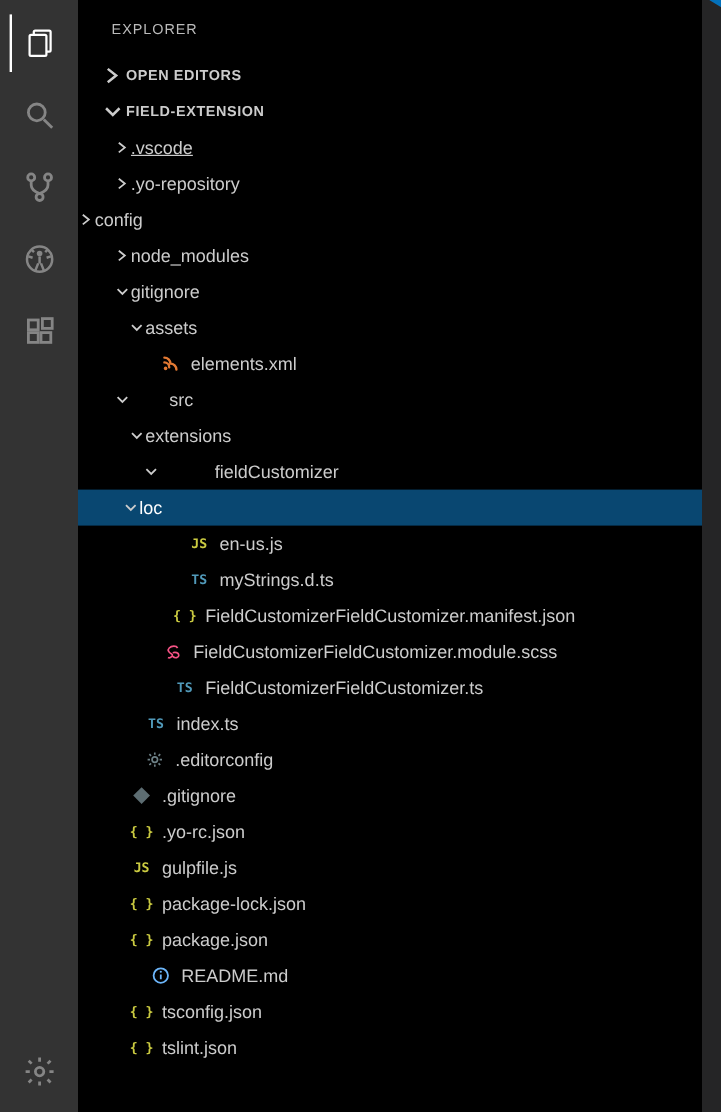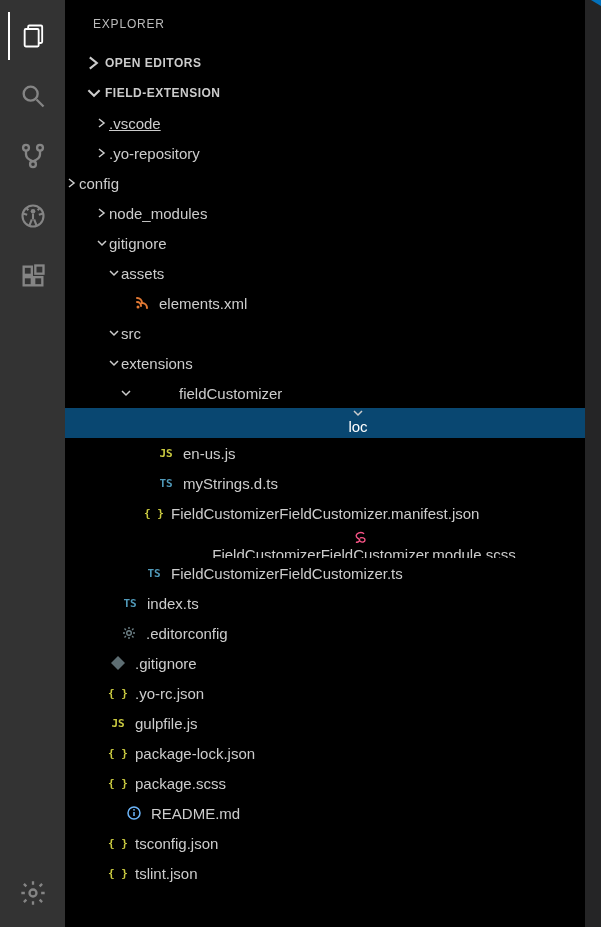"src" div.row { gap: none -> 32px; padding-left: 42px -> 30px }
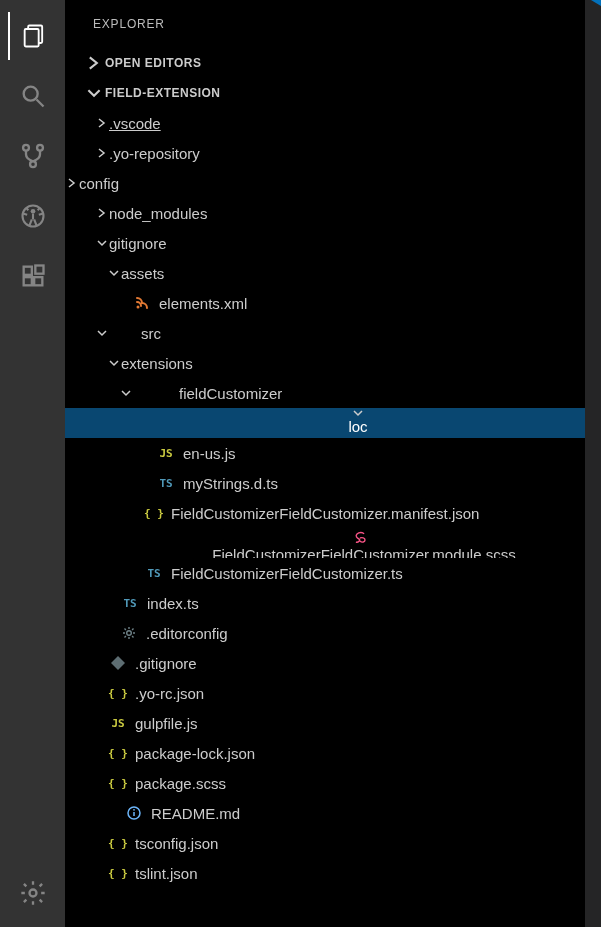"loc" div.row { flex-direction: column -> none; padding-left: 66px -> 37px }
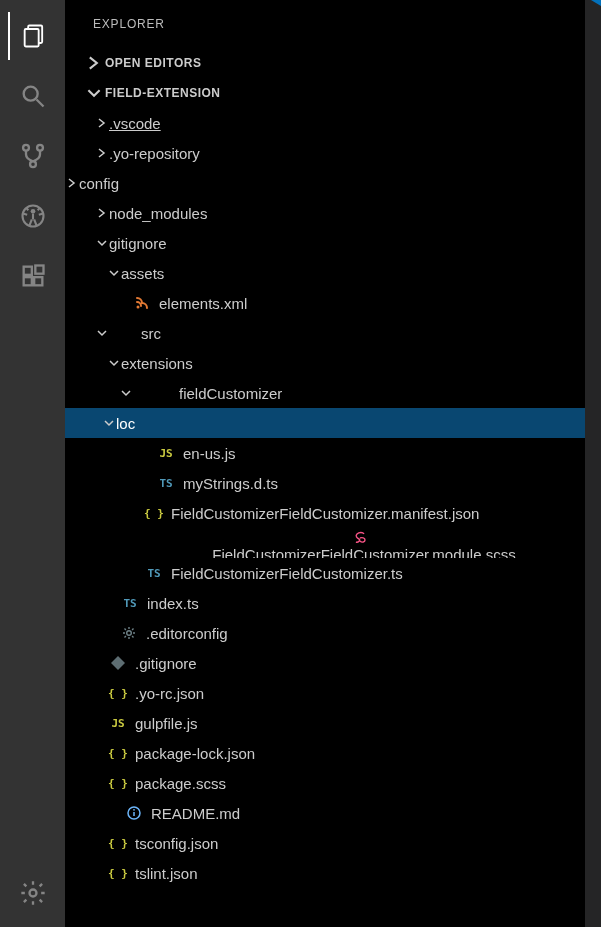"FieldCustomizerFieldCustomizer.module.sc" div.row { flex-direction: column -> none; padding-left: 78px -> 56px }
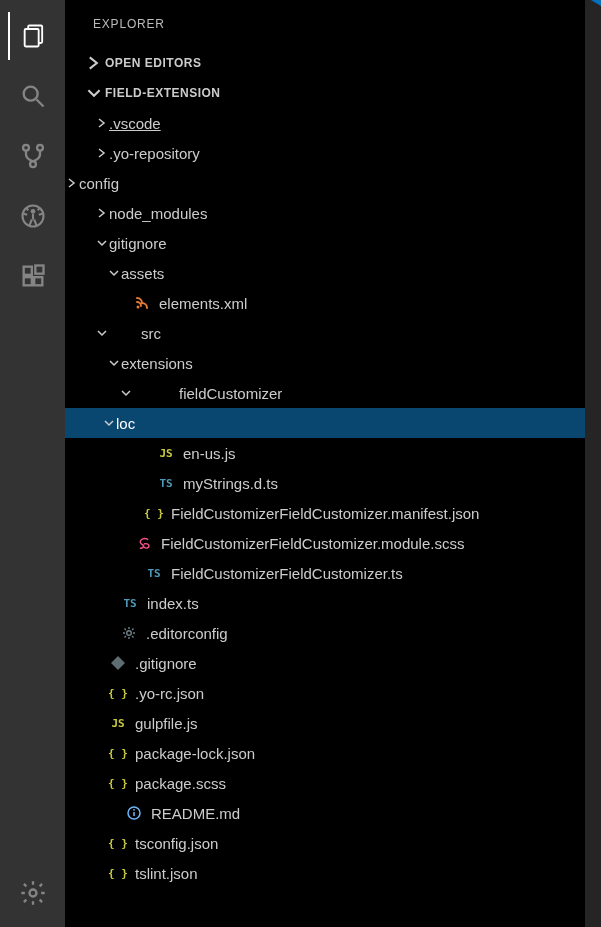"package.scss" span.label { text: package.scss -> package.json }
